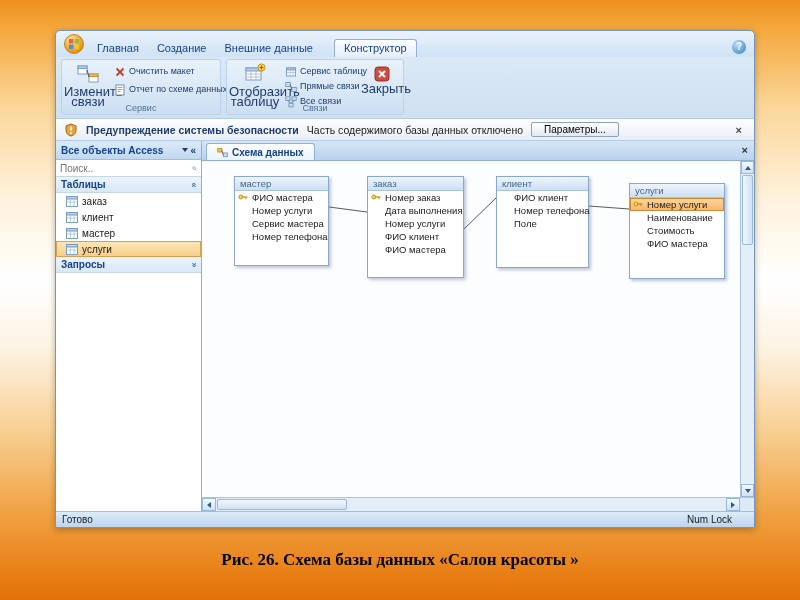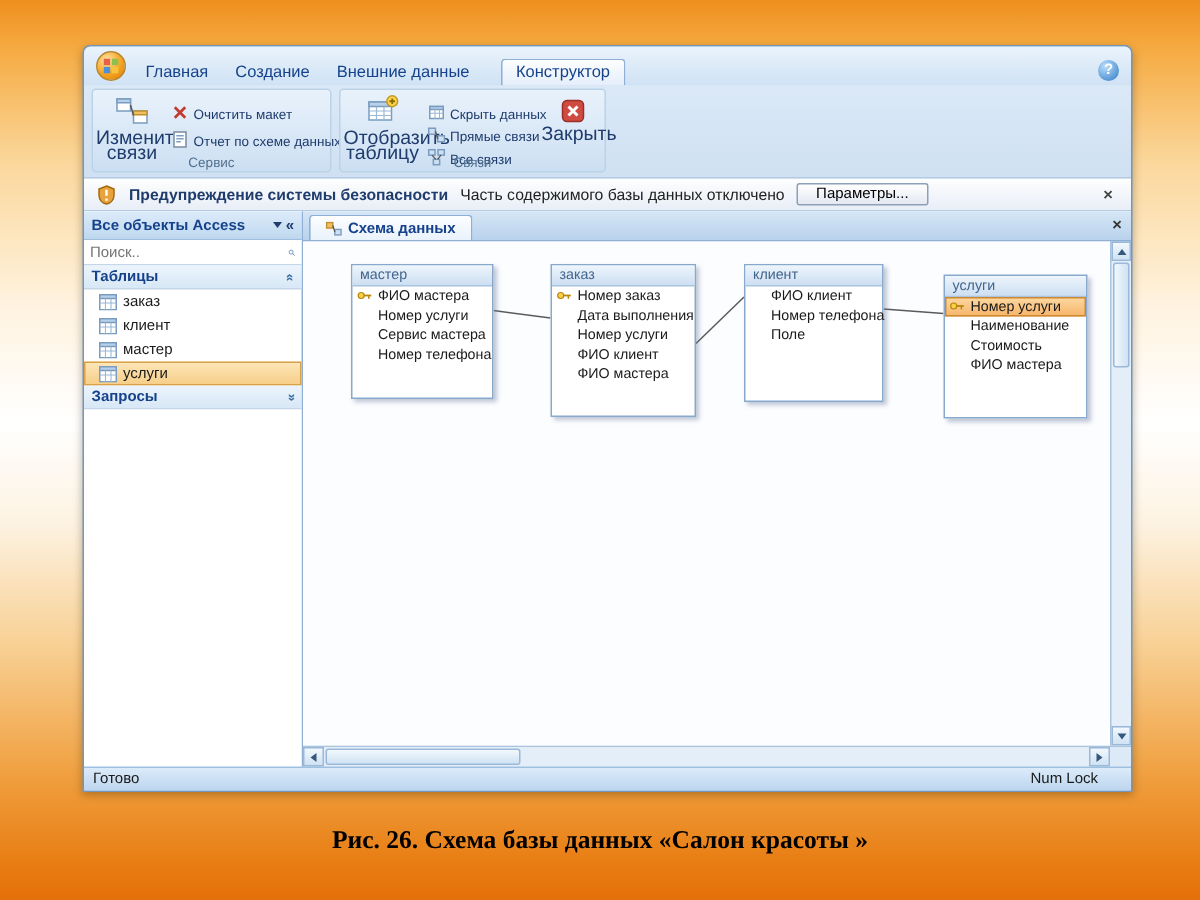"Очистить макет" .smallbtn { align-items: flex-end -> flex-start }
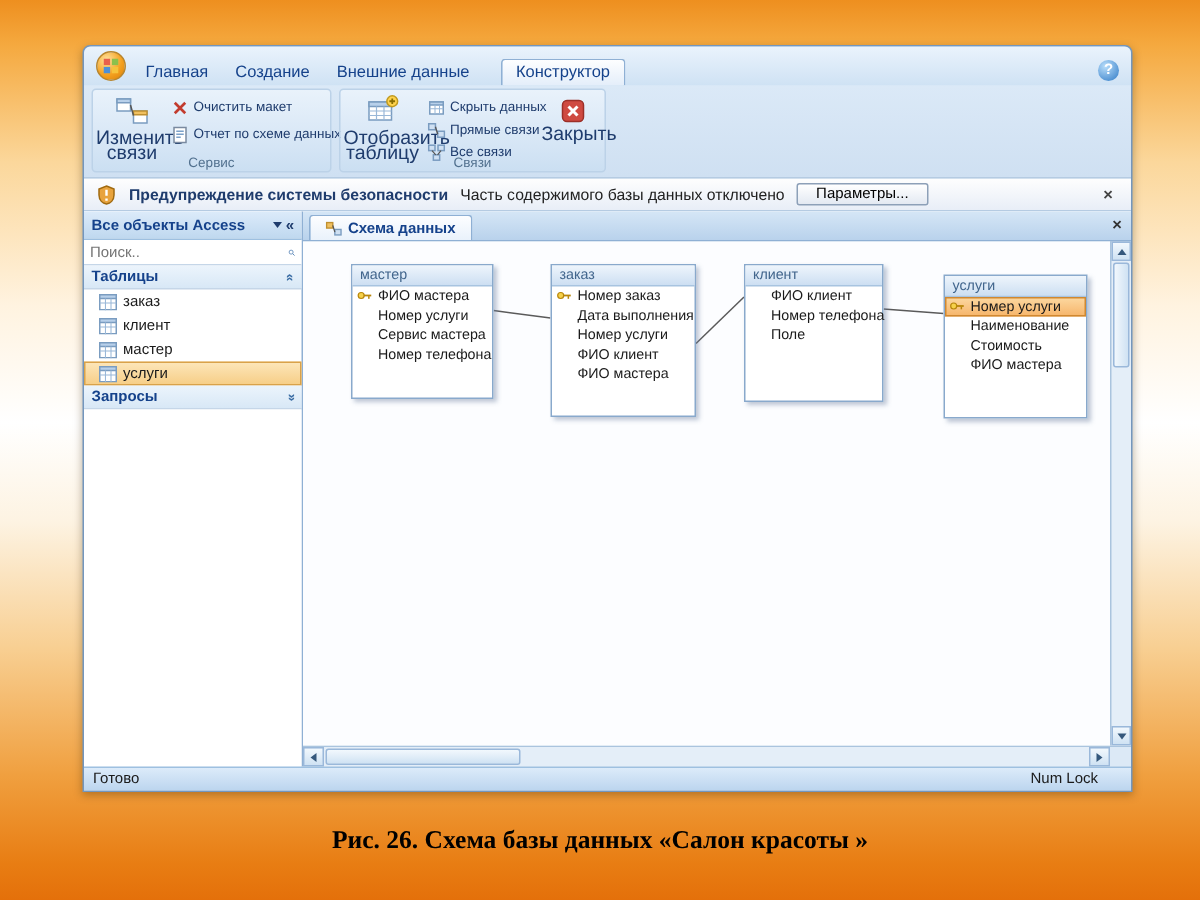"Скрыть данных" span { text: Скрыть данных -> Сервис таблицу }
